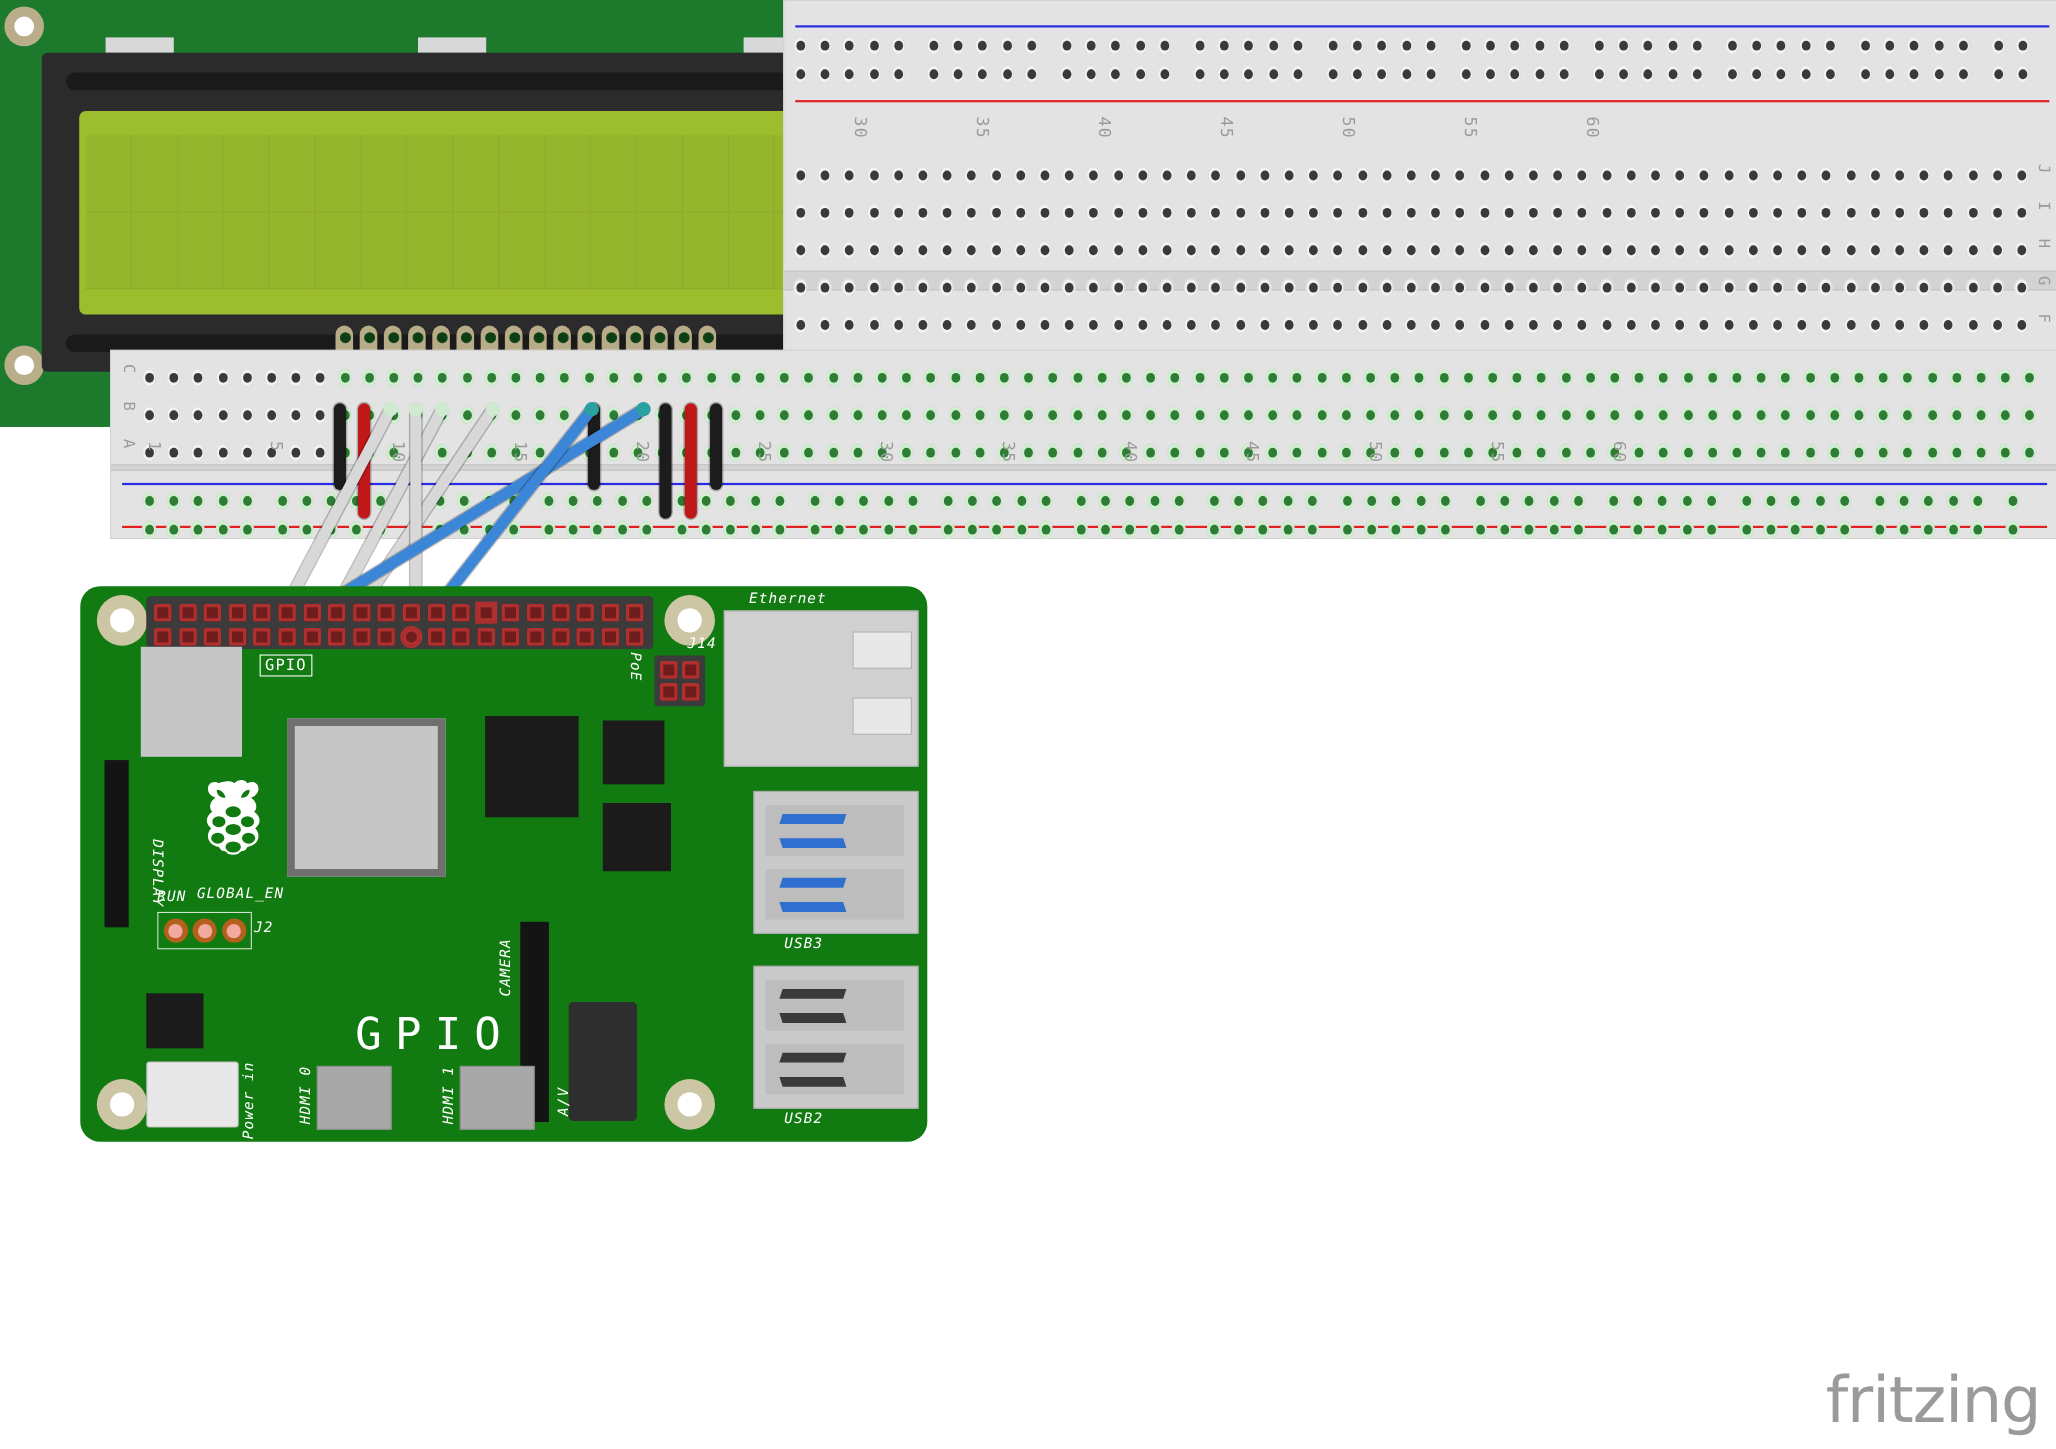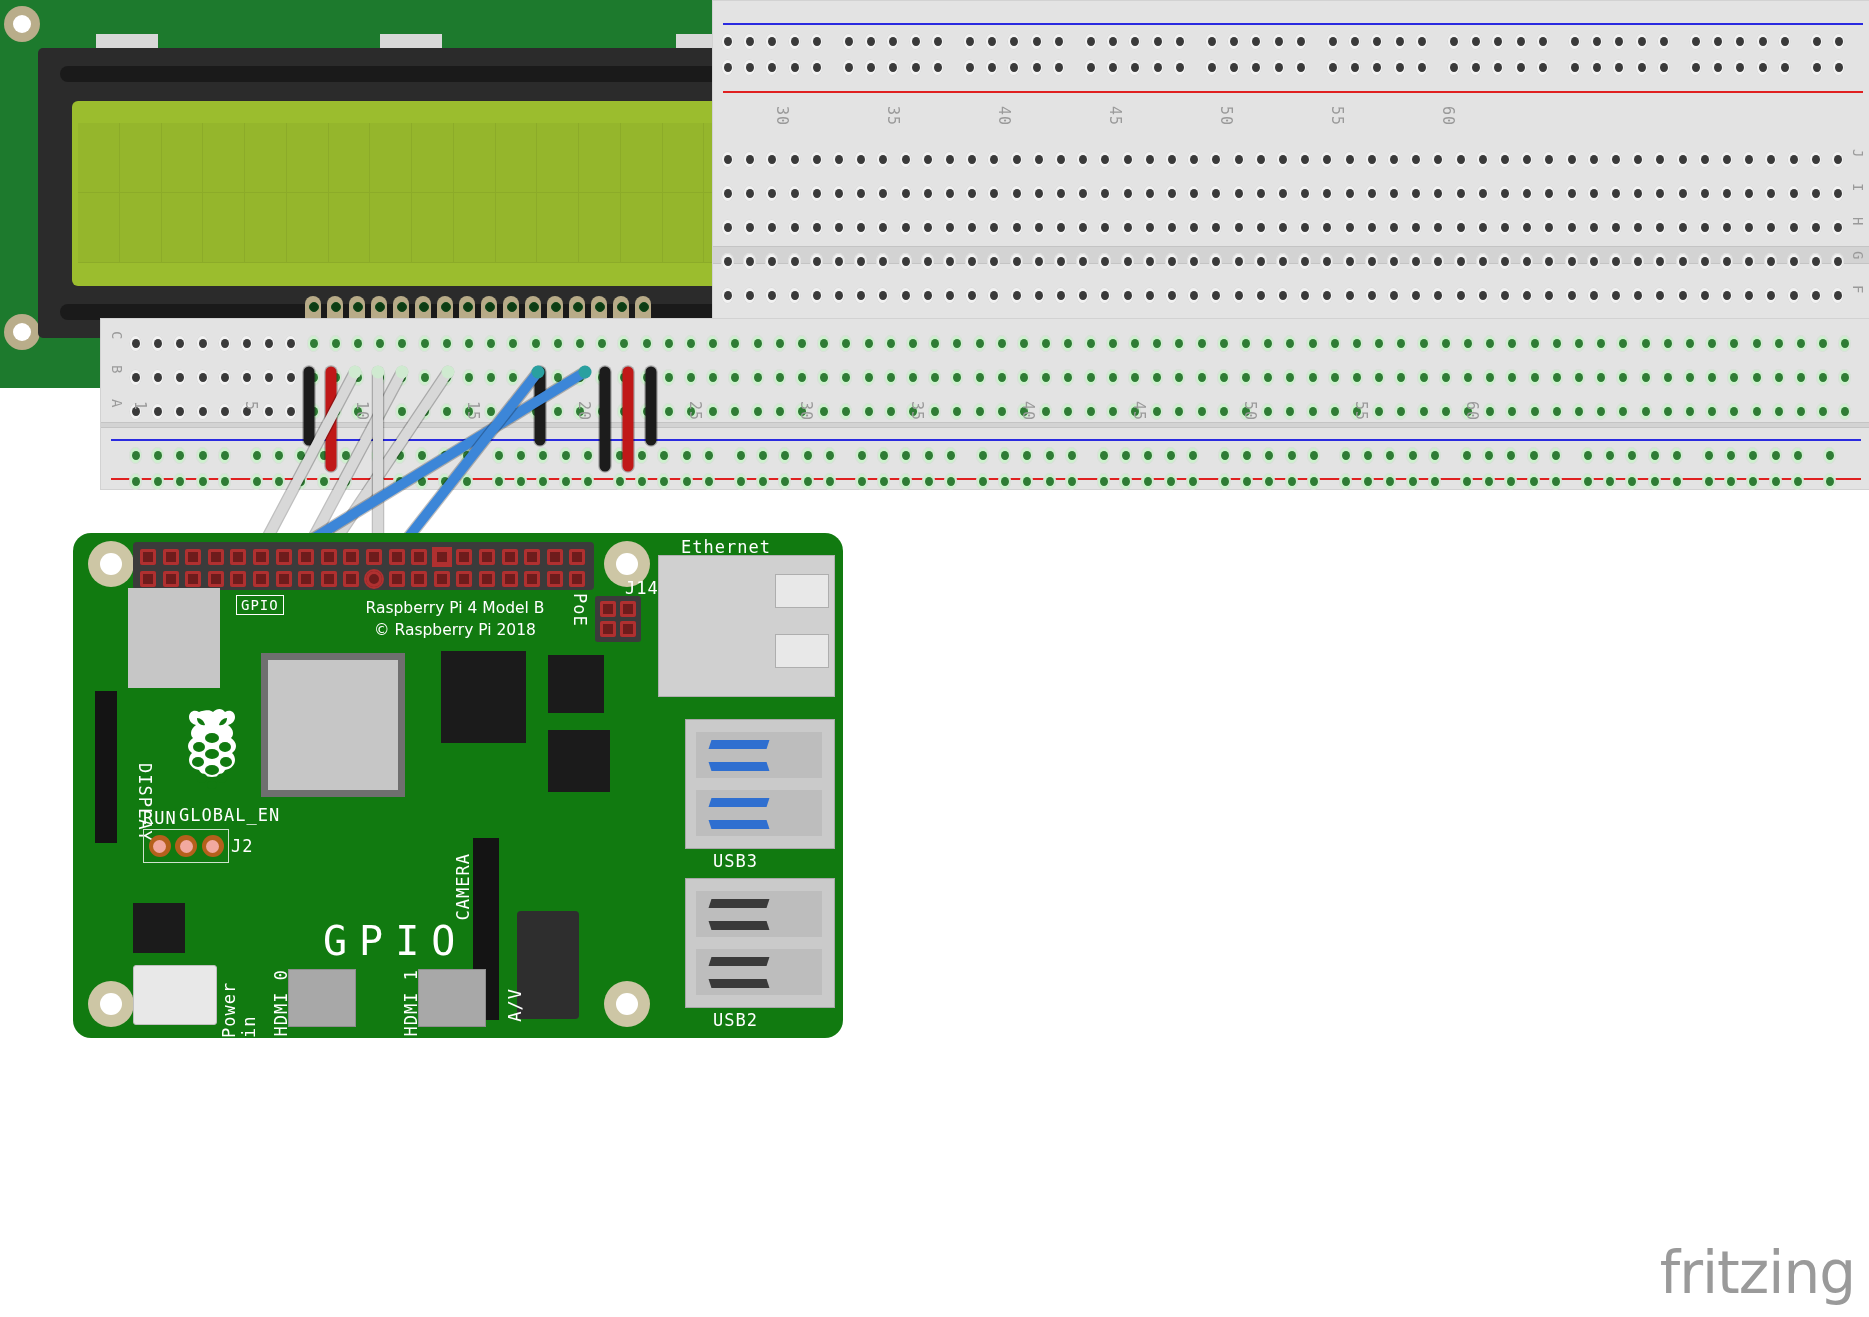"Ethernet" .rpi-label { font-size: 17px -> 13px; font-style: none -> italic }
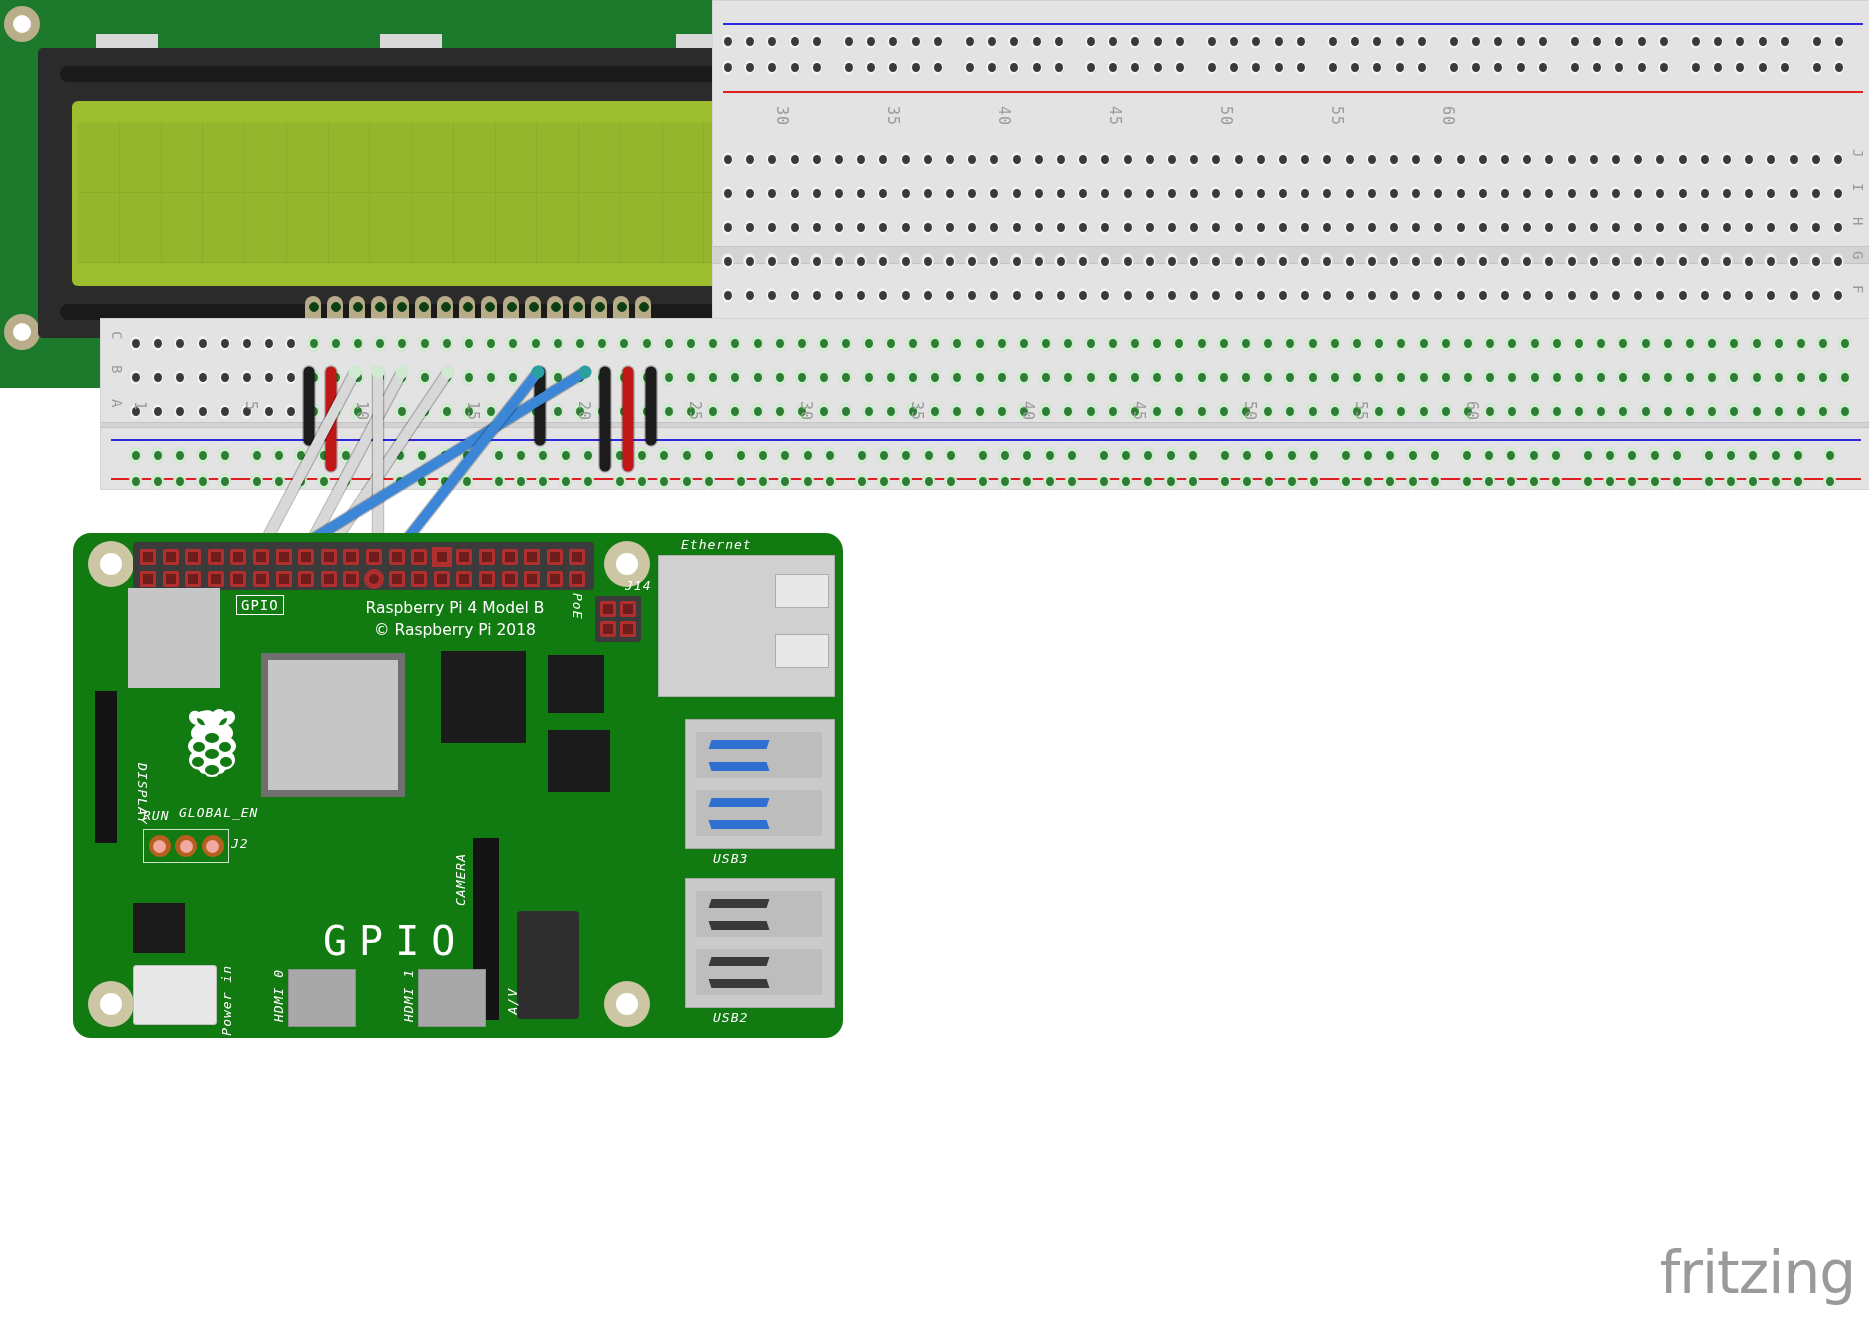"Raspberry Pi 4 Model B" div { html: <div> <div>Raspberry Pi 4 Model B</div> <div>© Raspberry Pi 2018</div> </div> -> none }
